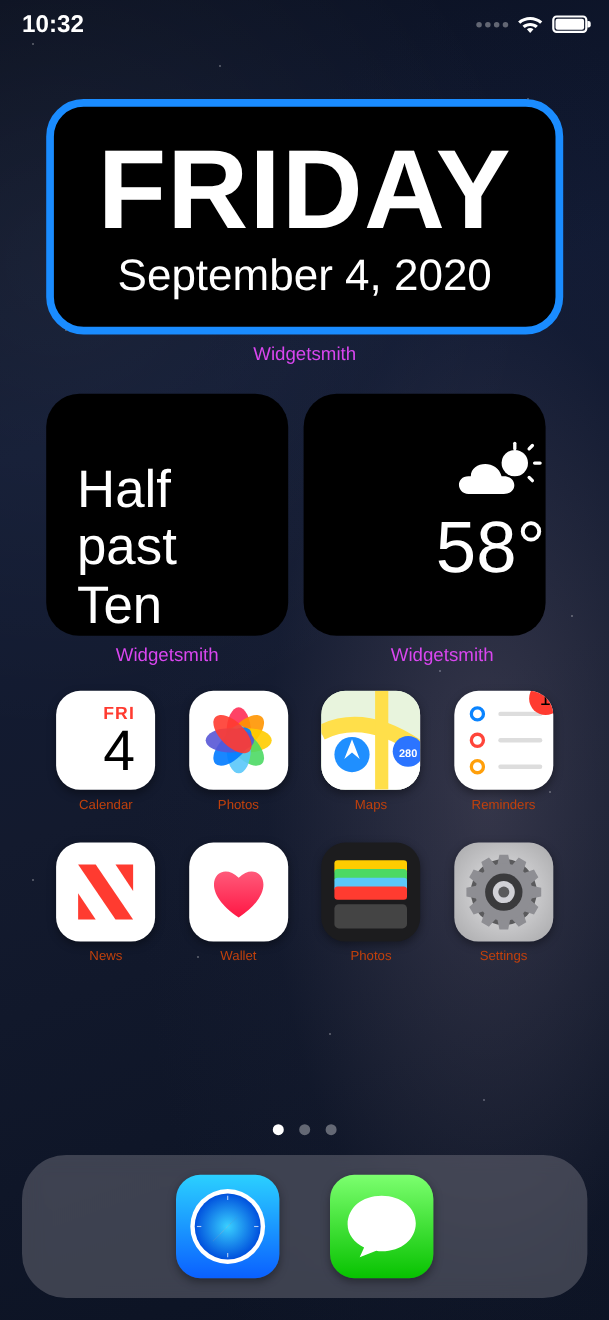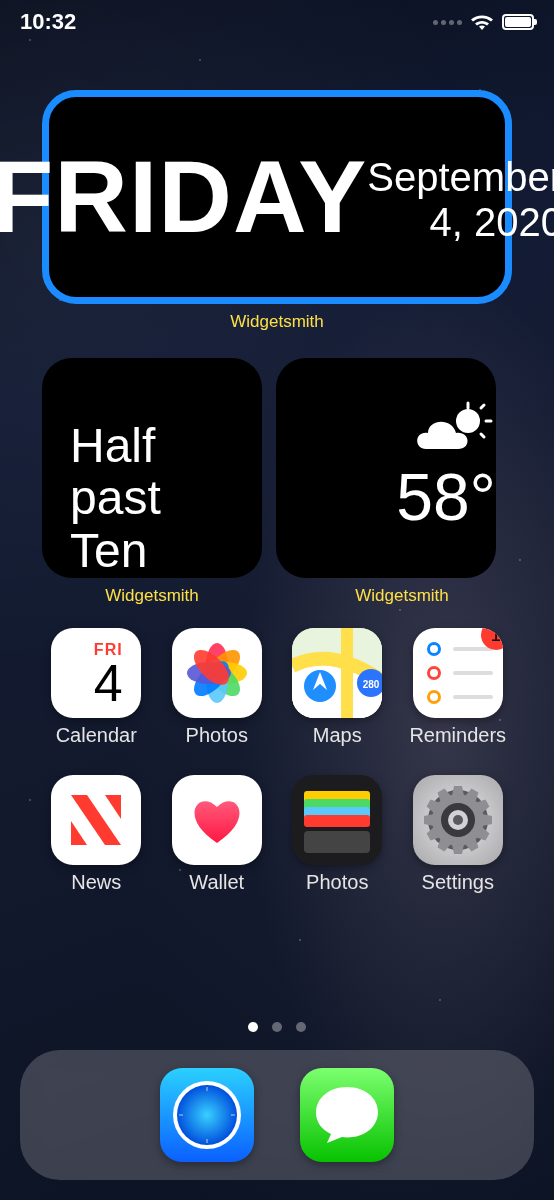"FRIDAY" .big-widget { flex-direction: row -> column }
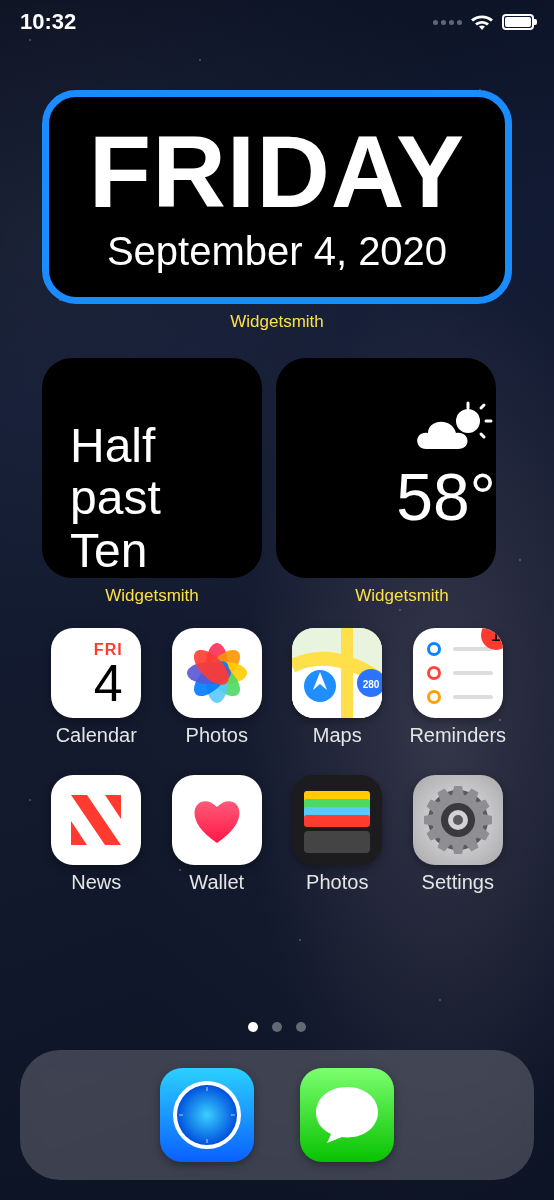"Widgetsmith" .widget-label { color: #fde047 -> #d946ef }
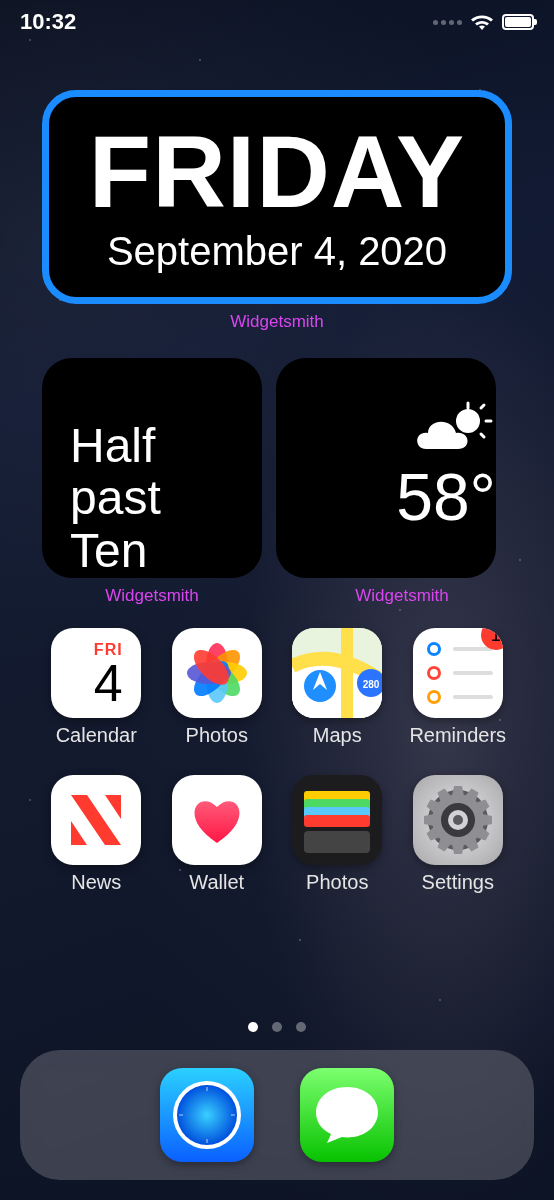"Calendar" .app-label { color: #e5e5e5 -> #c2410c; font-size: 20px -> 12px }
